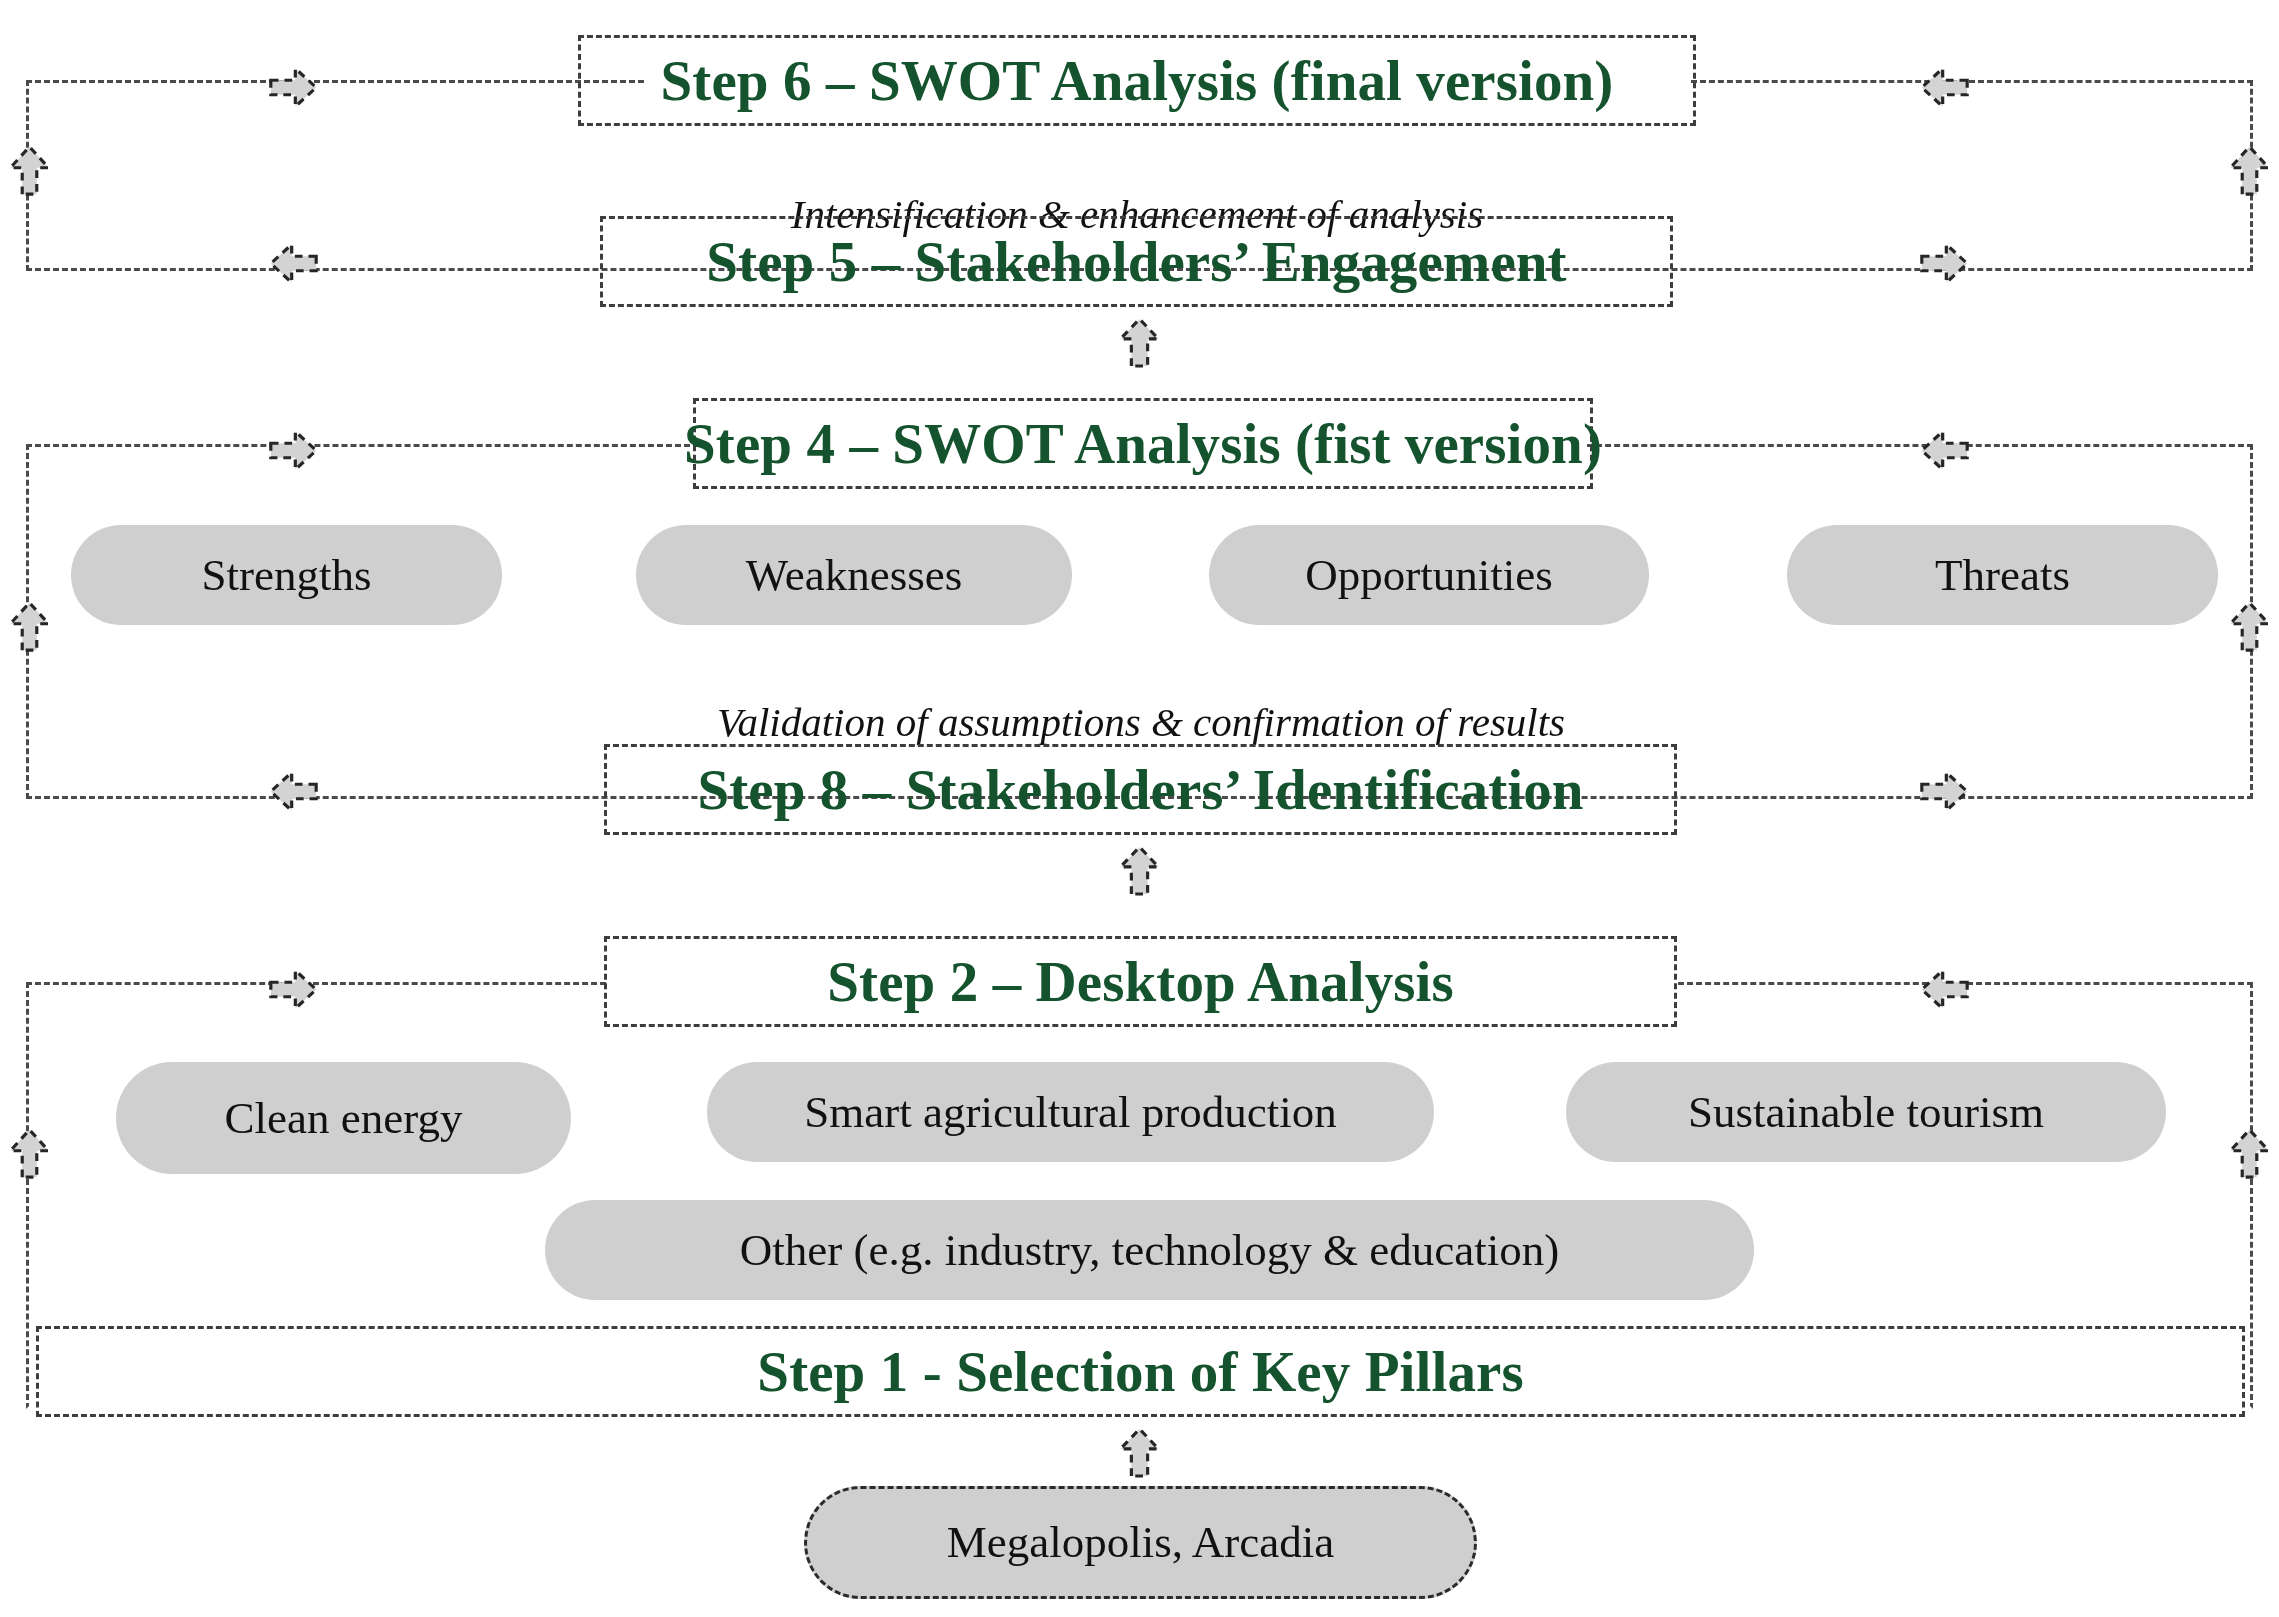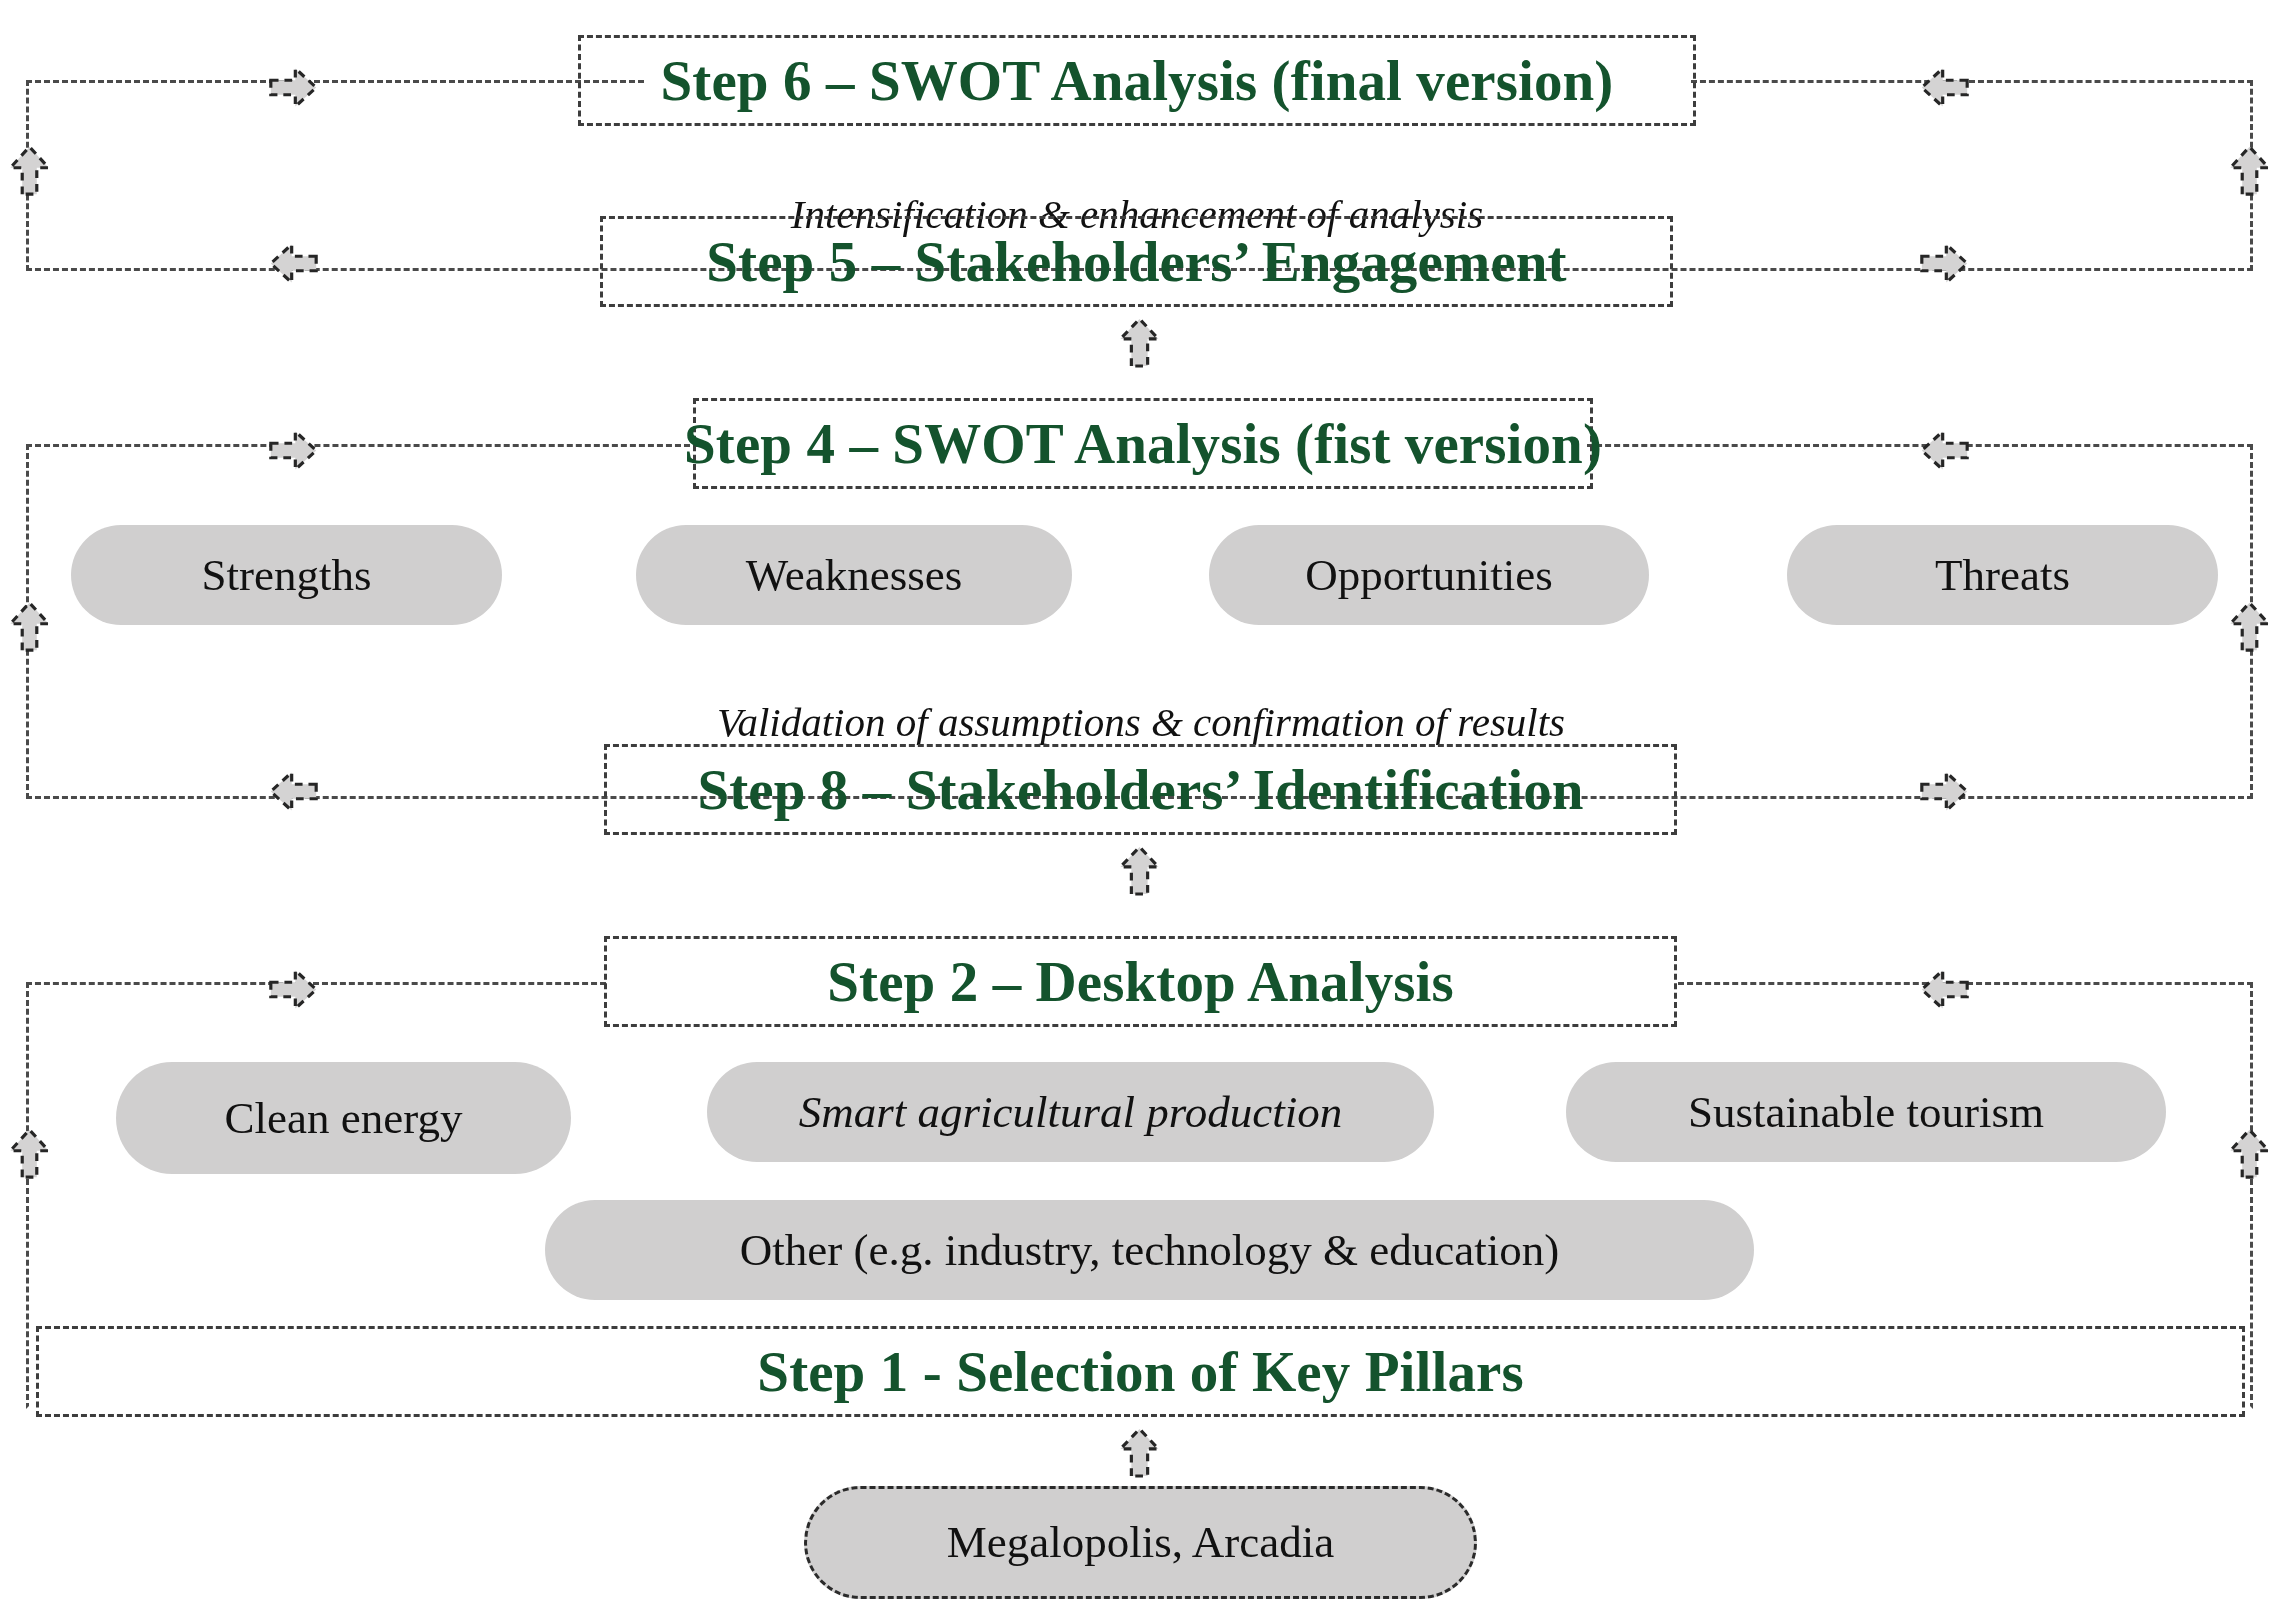"Smart agricultural production" div.abs { font-style: italic -> none }
